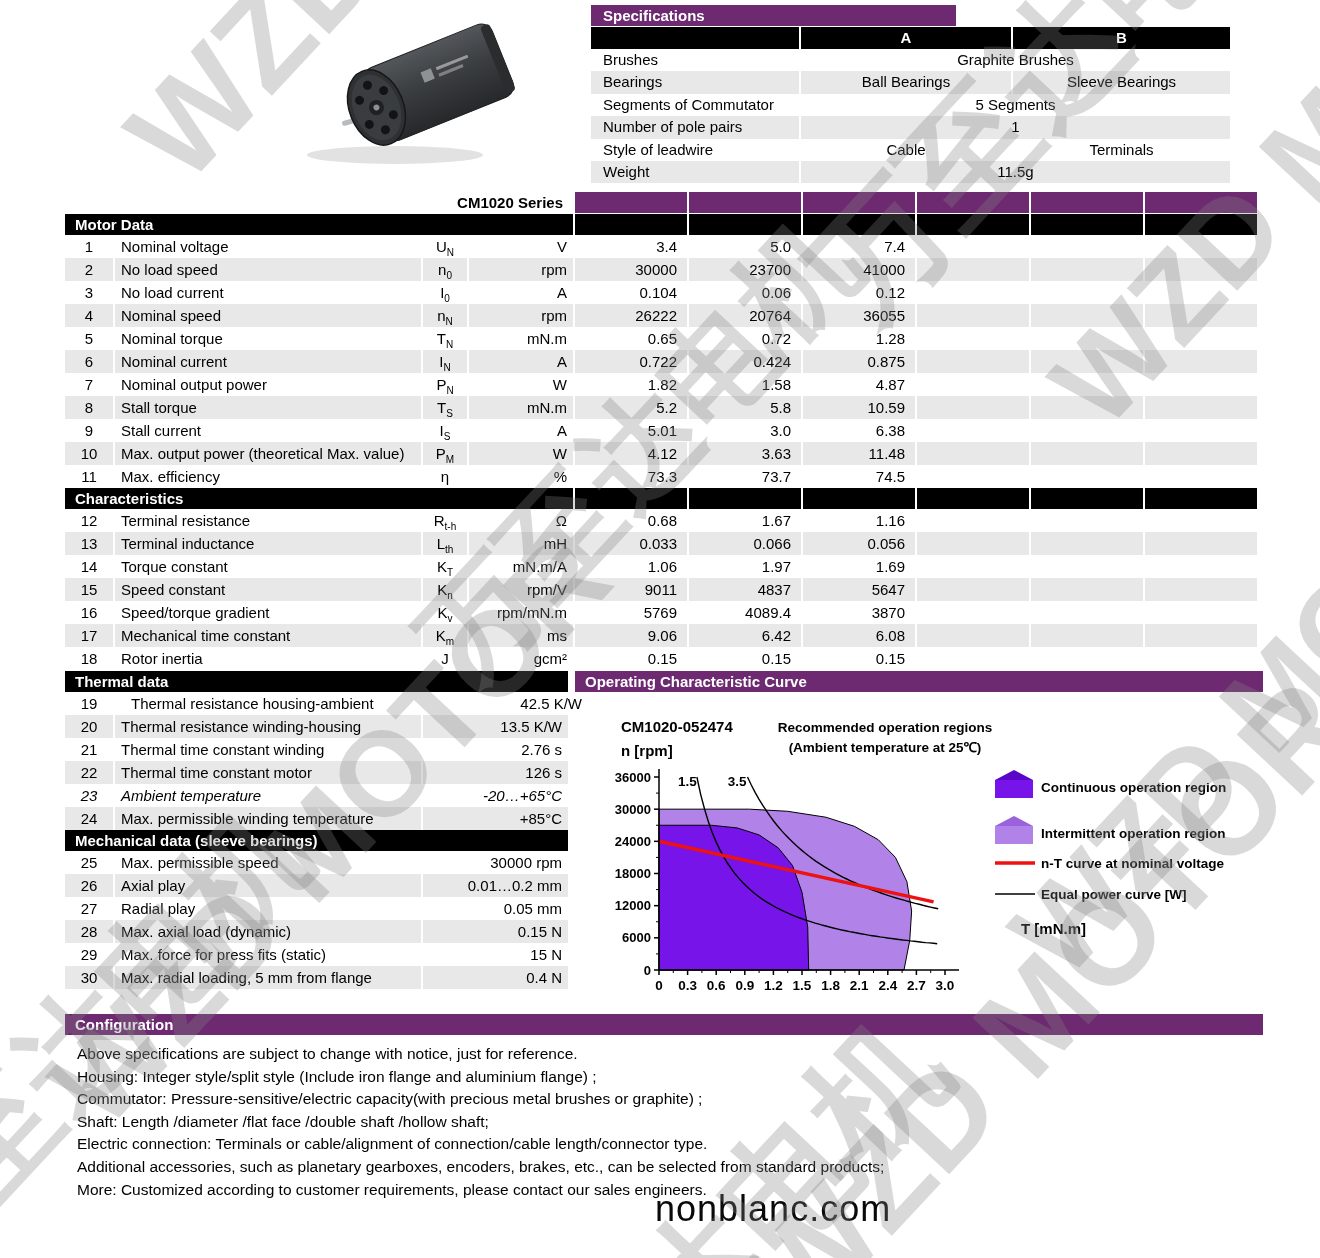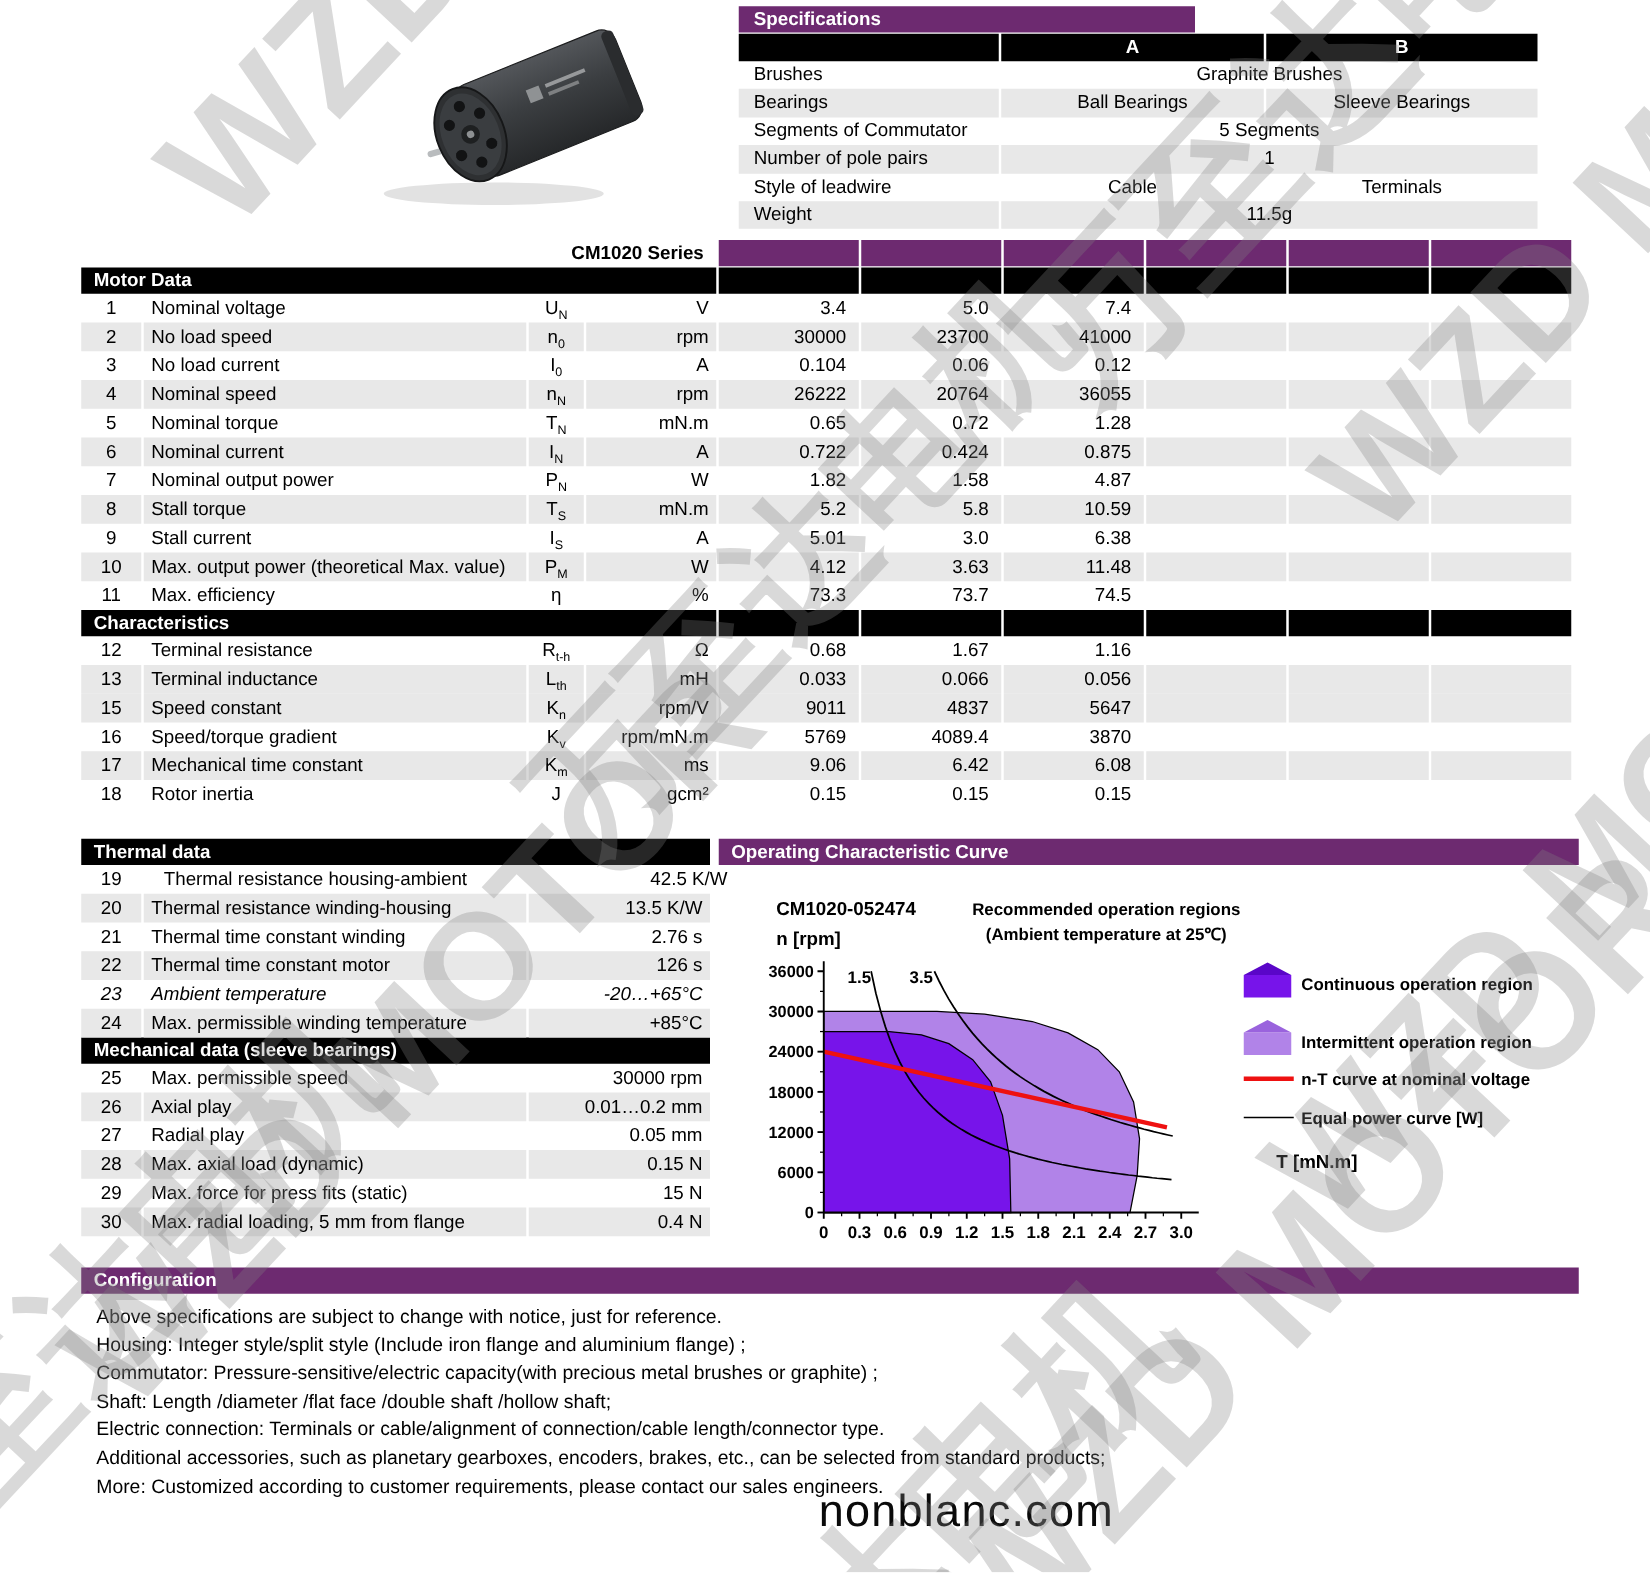"14" div.grid { html: none -> <div> <div>14</div> <div>Torque constant</div> <div>K<sub>T</sub></div> <div>mN.m/A</div> <div>1.06</div> <div>1.97</div> <div>1.69</div> <div></div> <div></div> <div></div> </div> }
